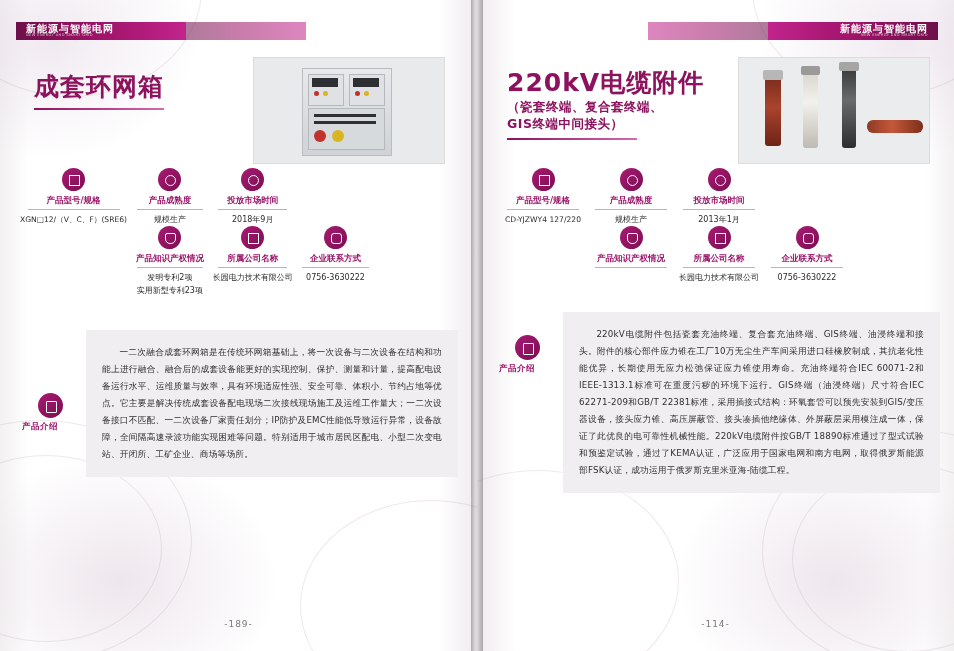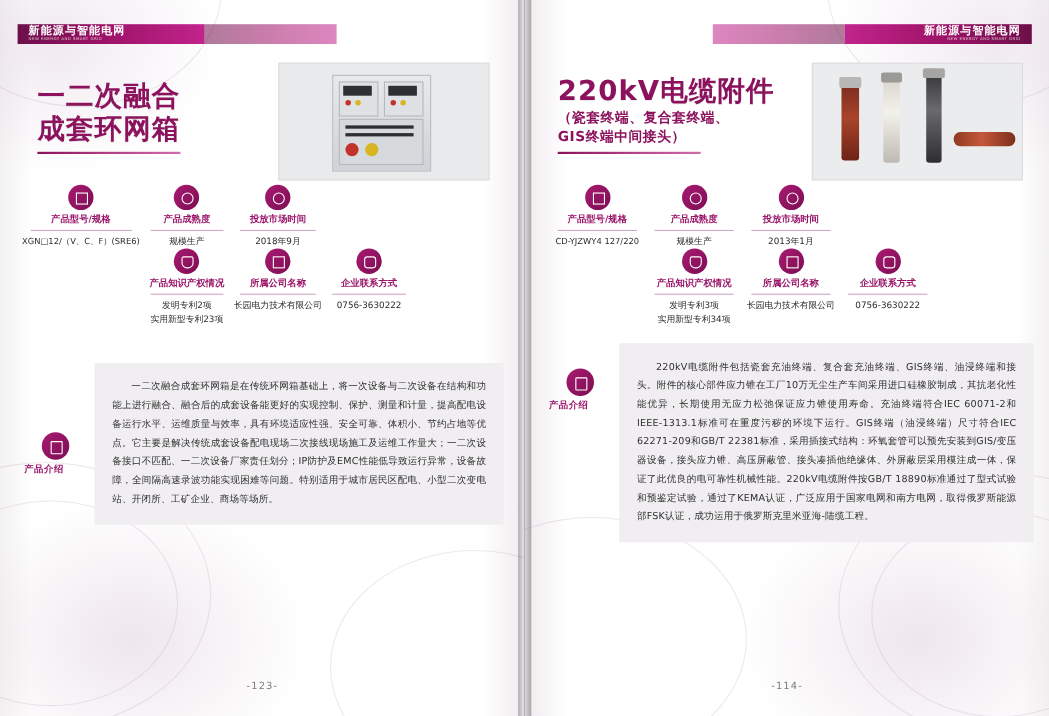"一二次融合" div.title-line { html: <div>一二次融合</div> -> none }
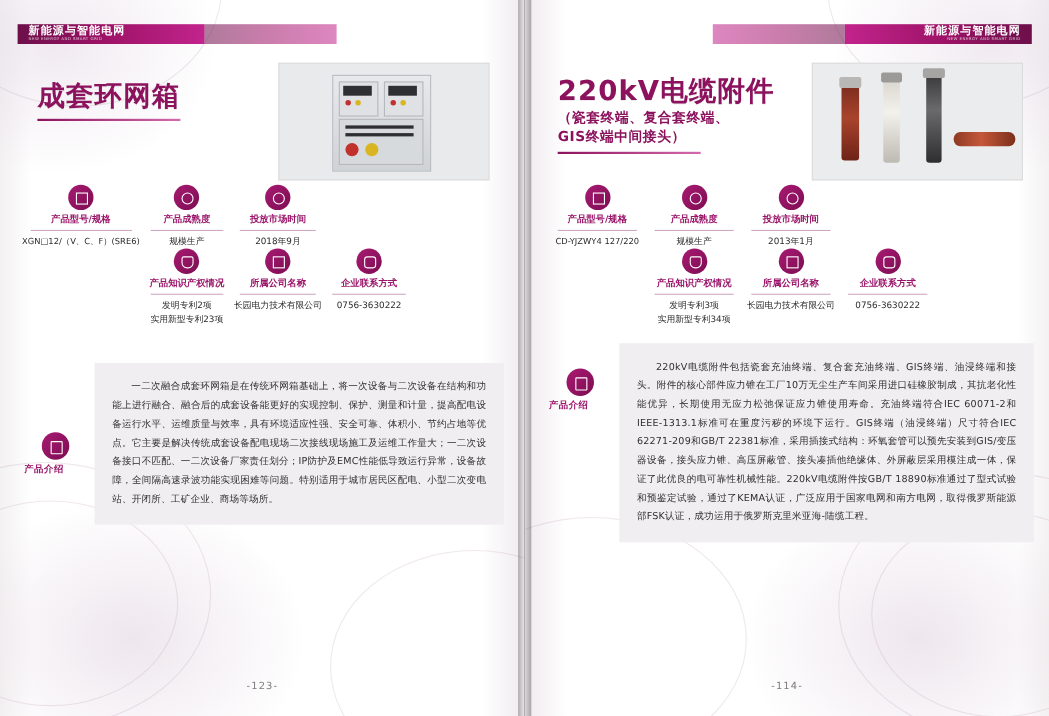"发明专利3项" div.meta-value { html: <div>发明专利3项 实用新型专利34项</div> -> none }
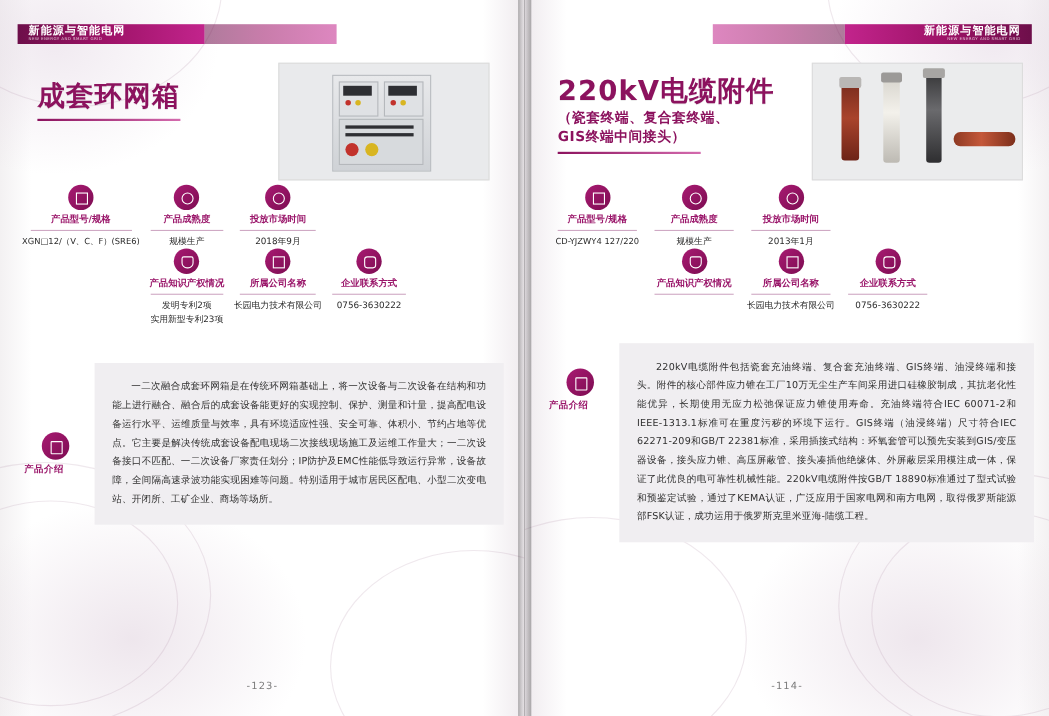"-123-" div.page-num { text: -123- -> -189- }
